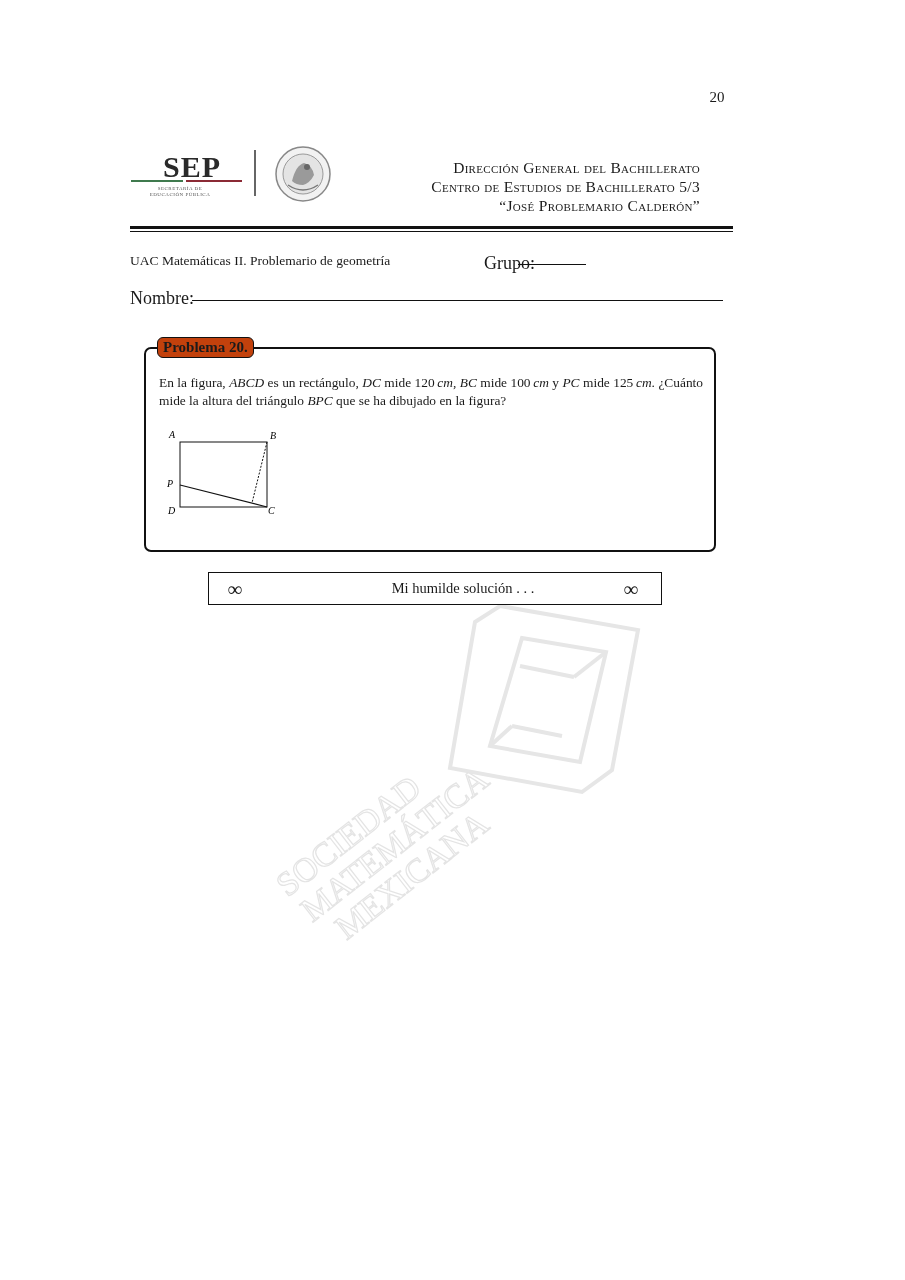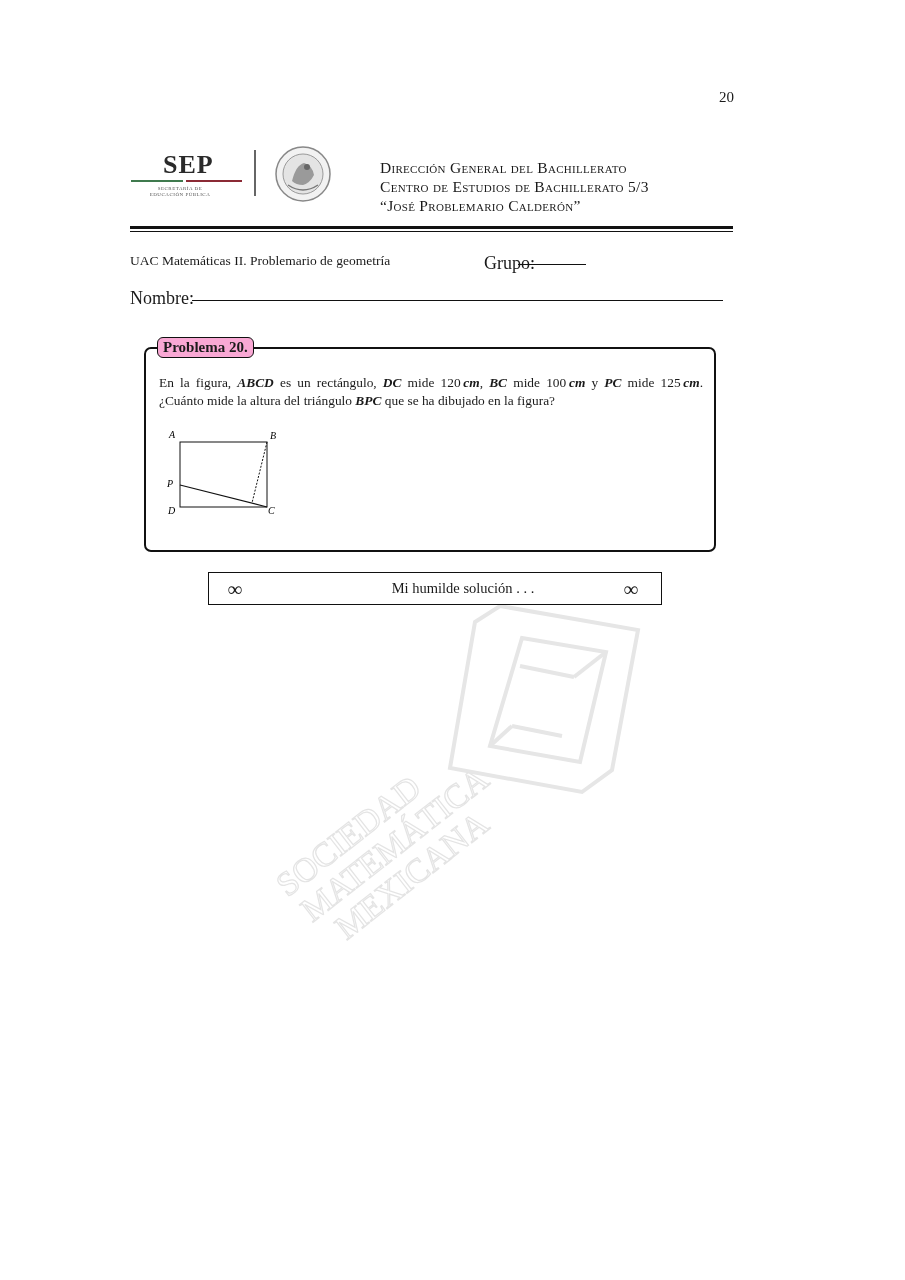"20" .page-num { text-align: right -> center }
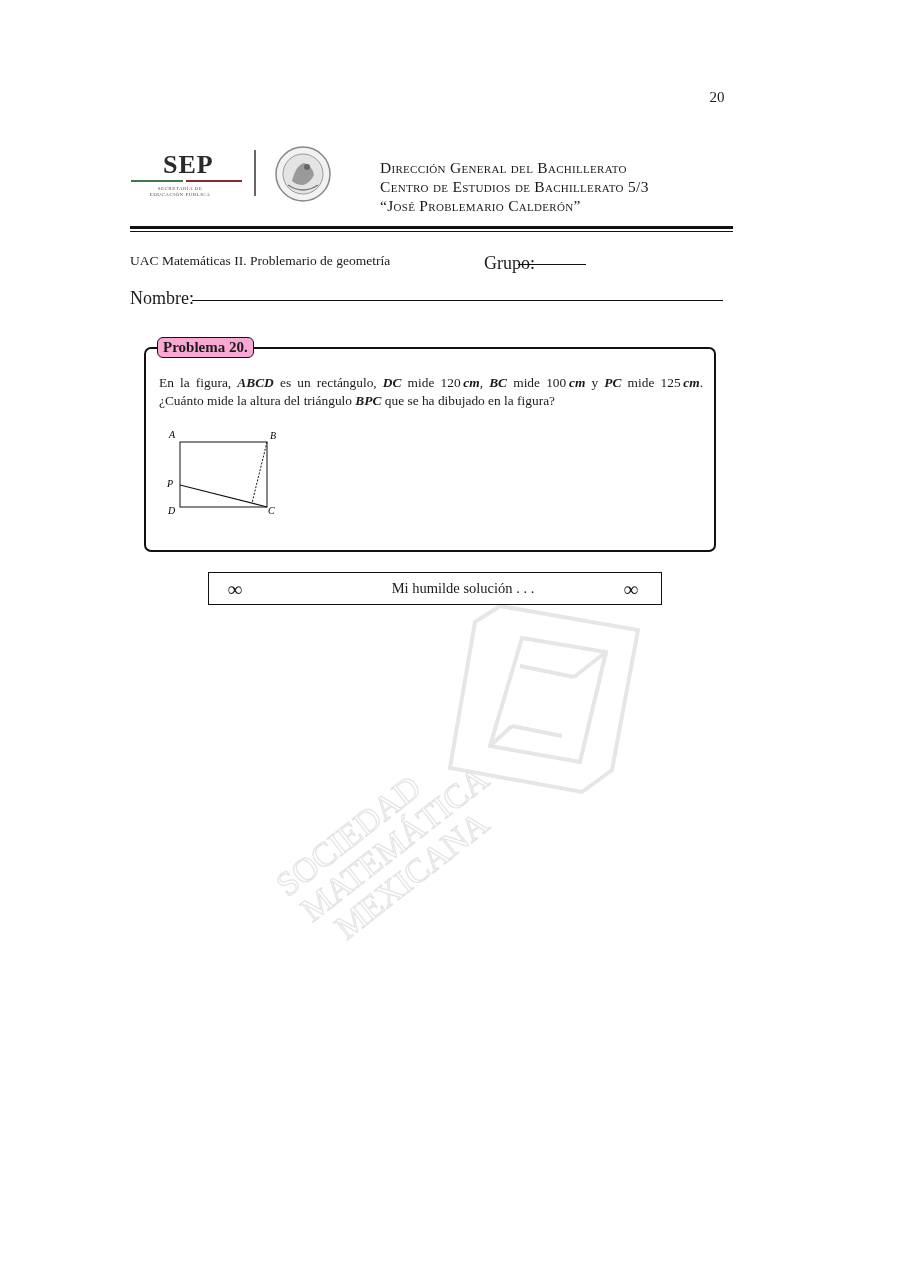"SEP" .sep-text { font-size: 26px -> 30px }
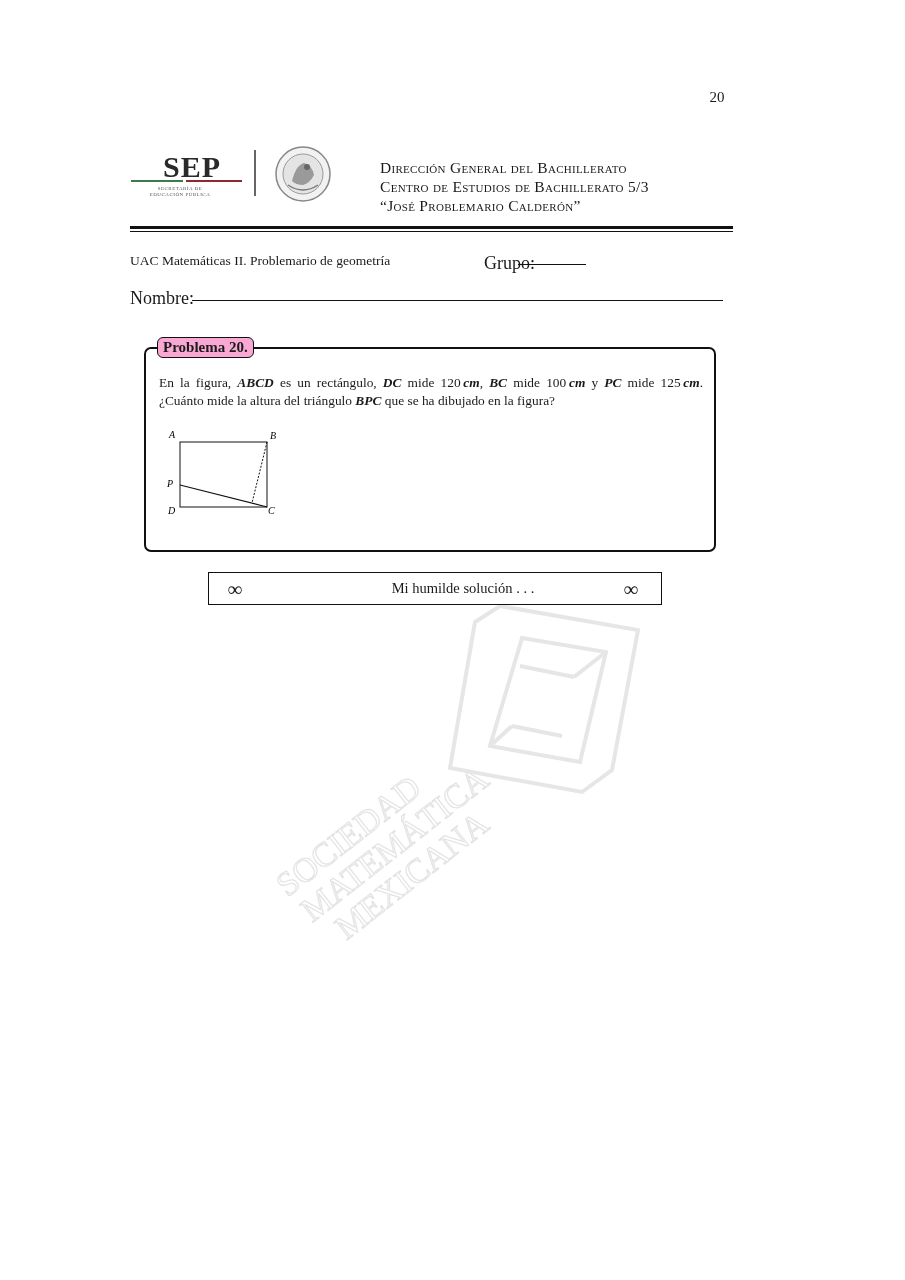"Dirección General del Bachillerato" .inst { text-align: left -> right }
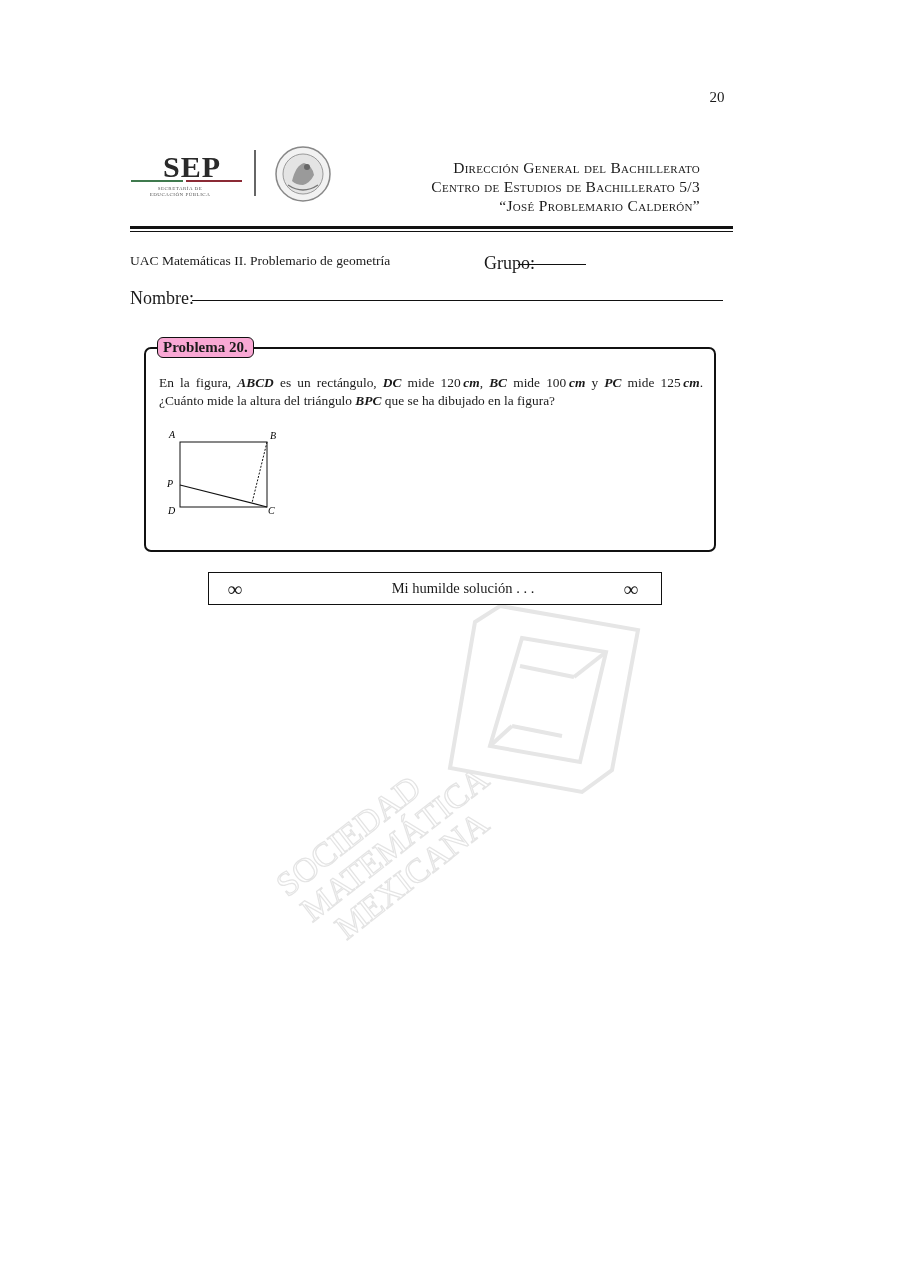"Problema 20." .ptitle { background: #f9a8d4 -> #c2410c }
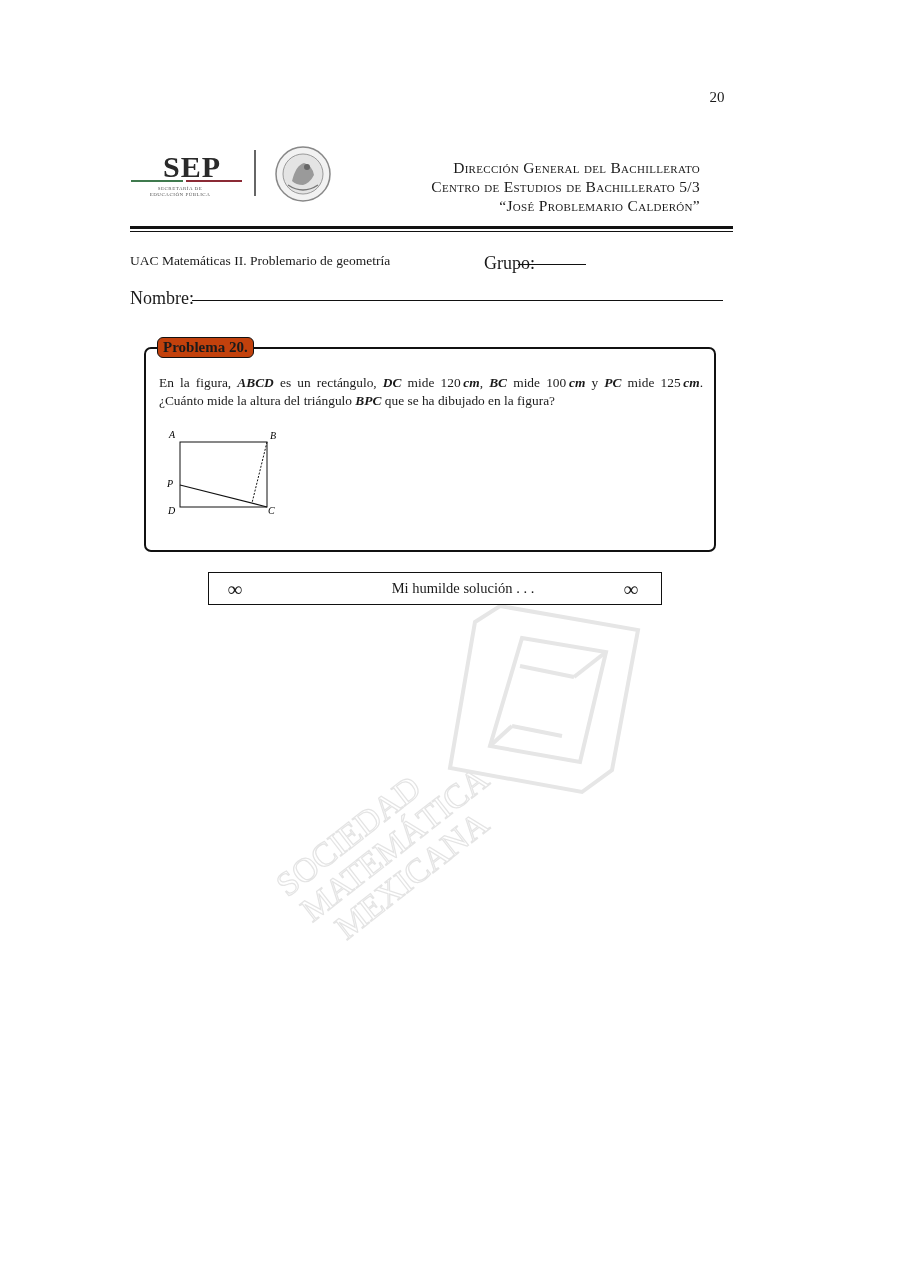"ABCD" .ptext i { font-weight: bold -> none }
